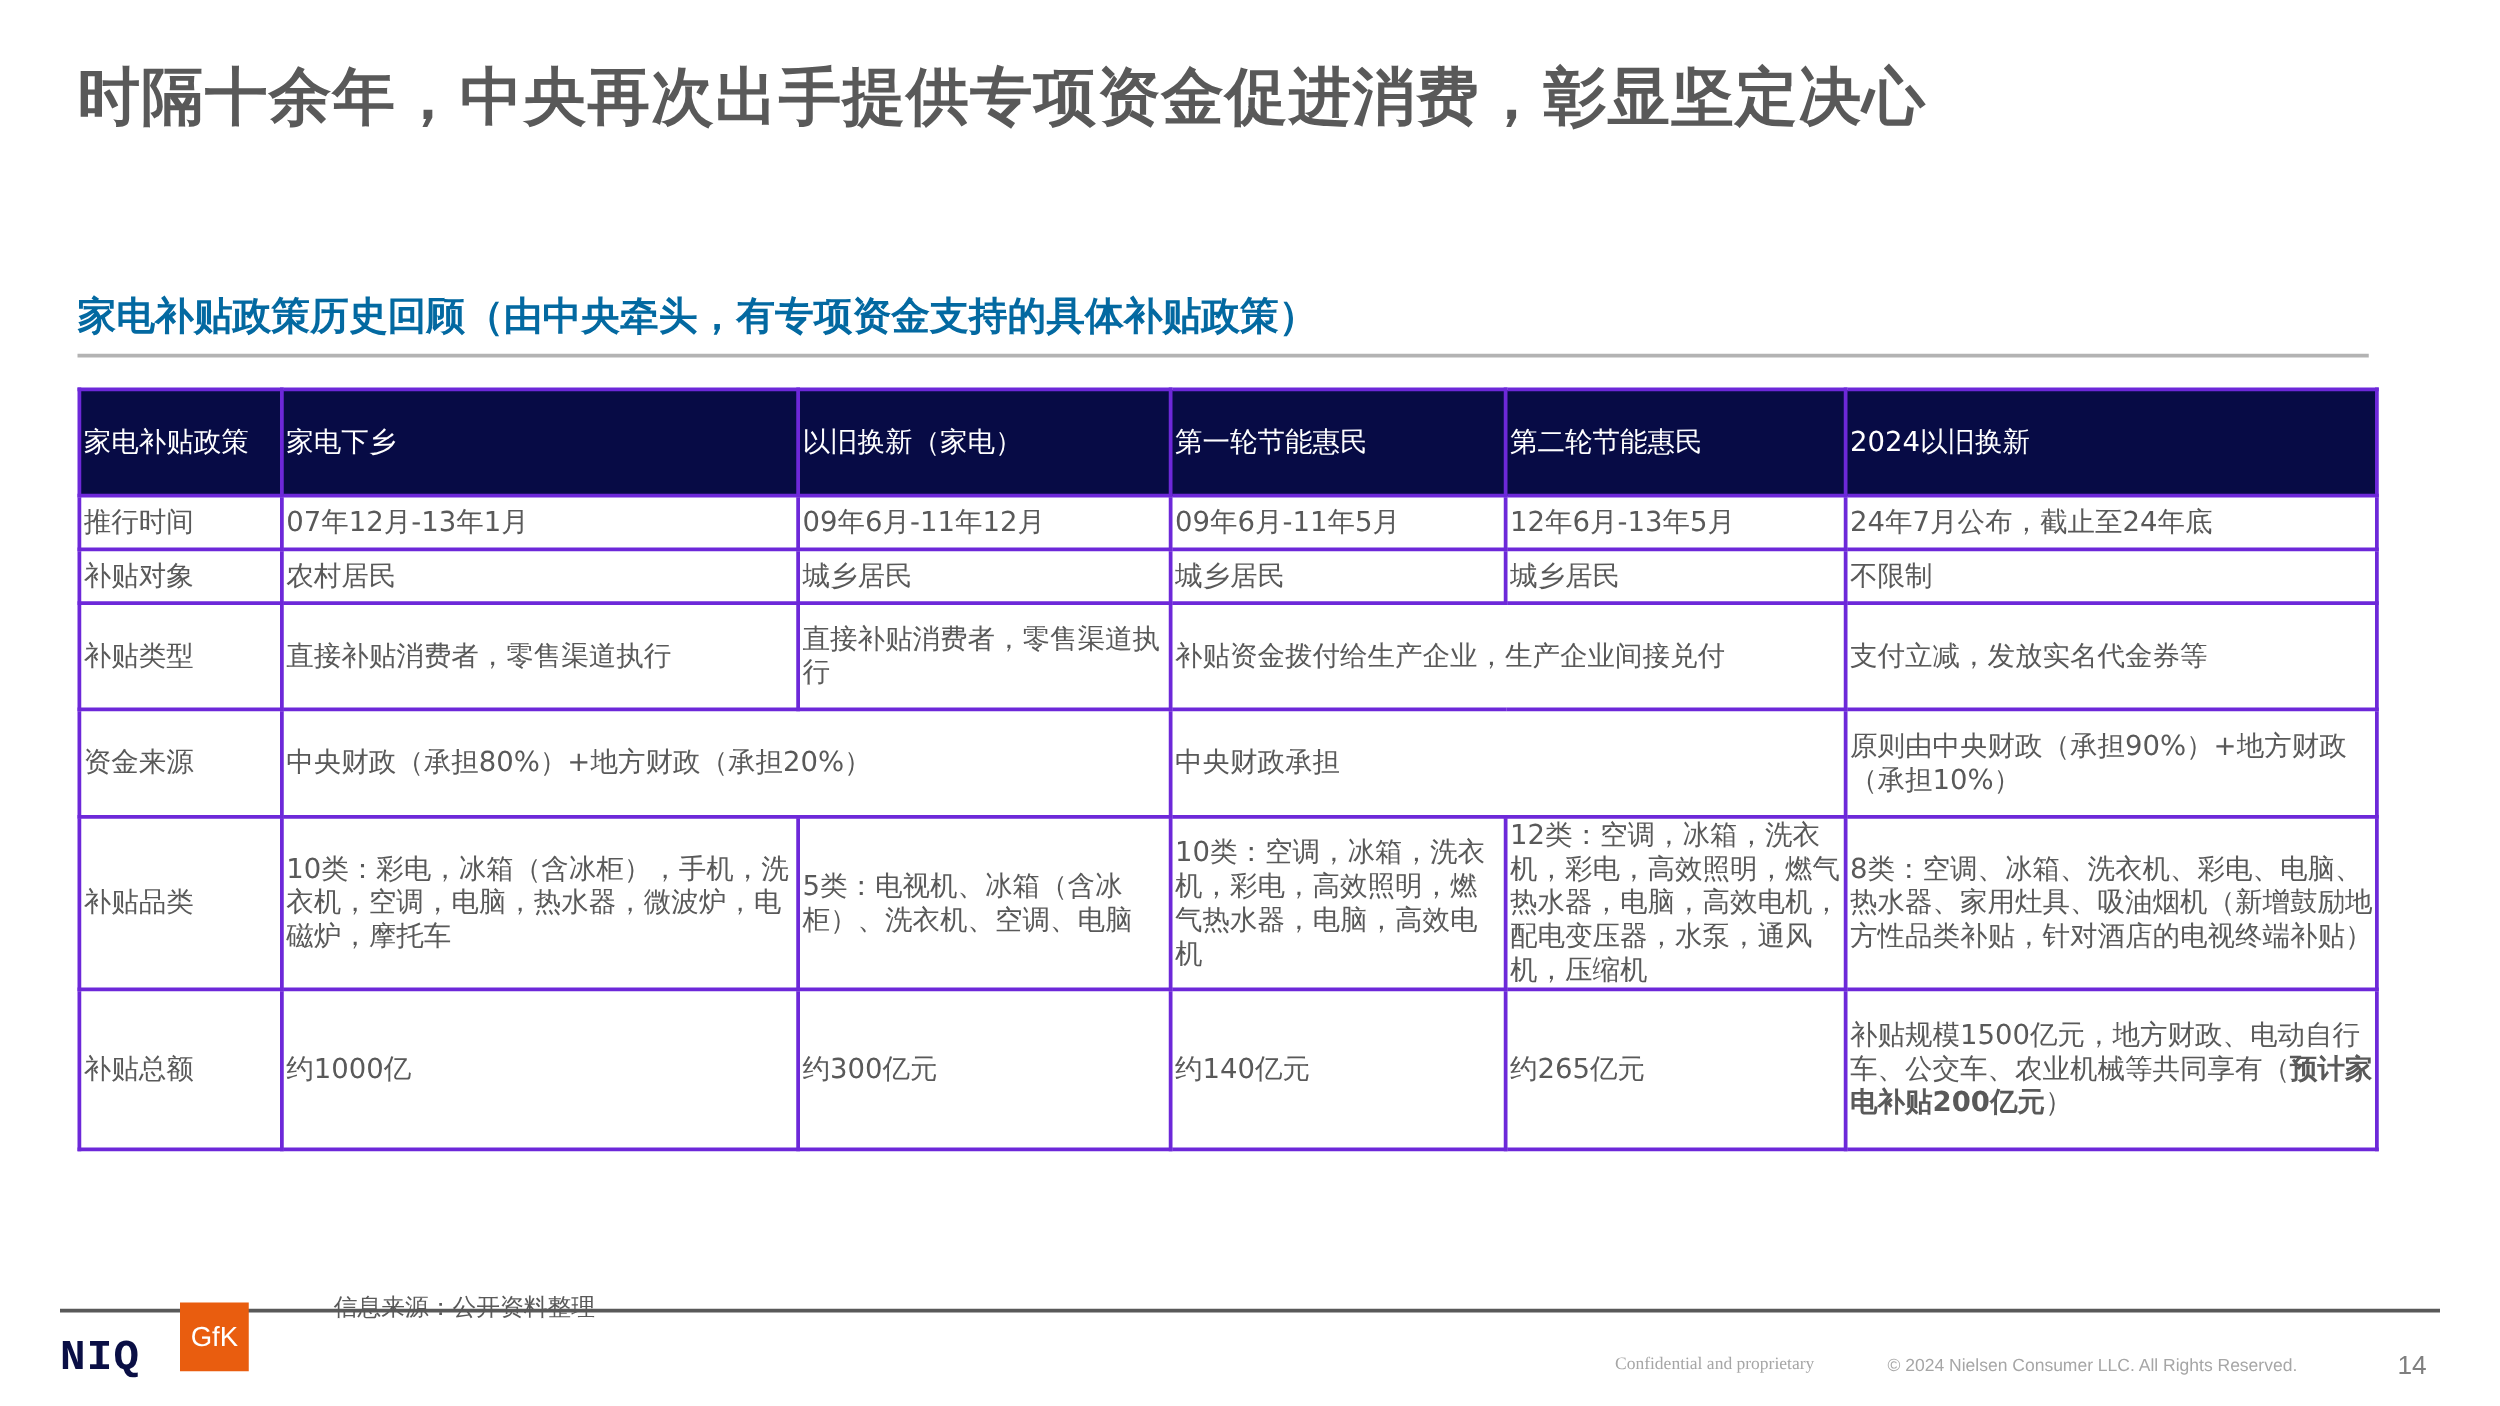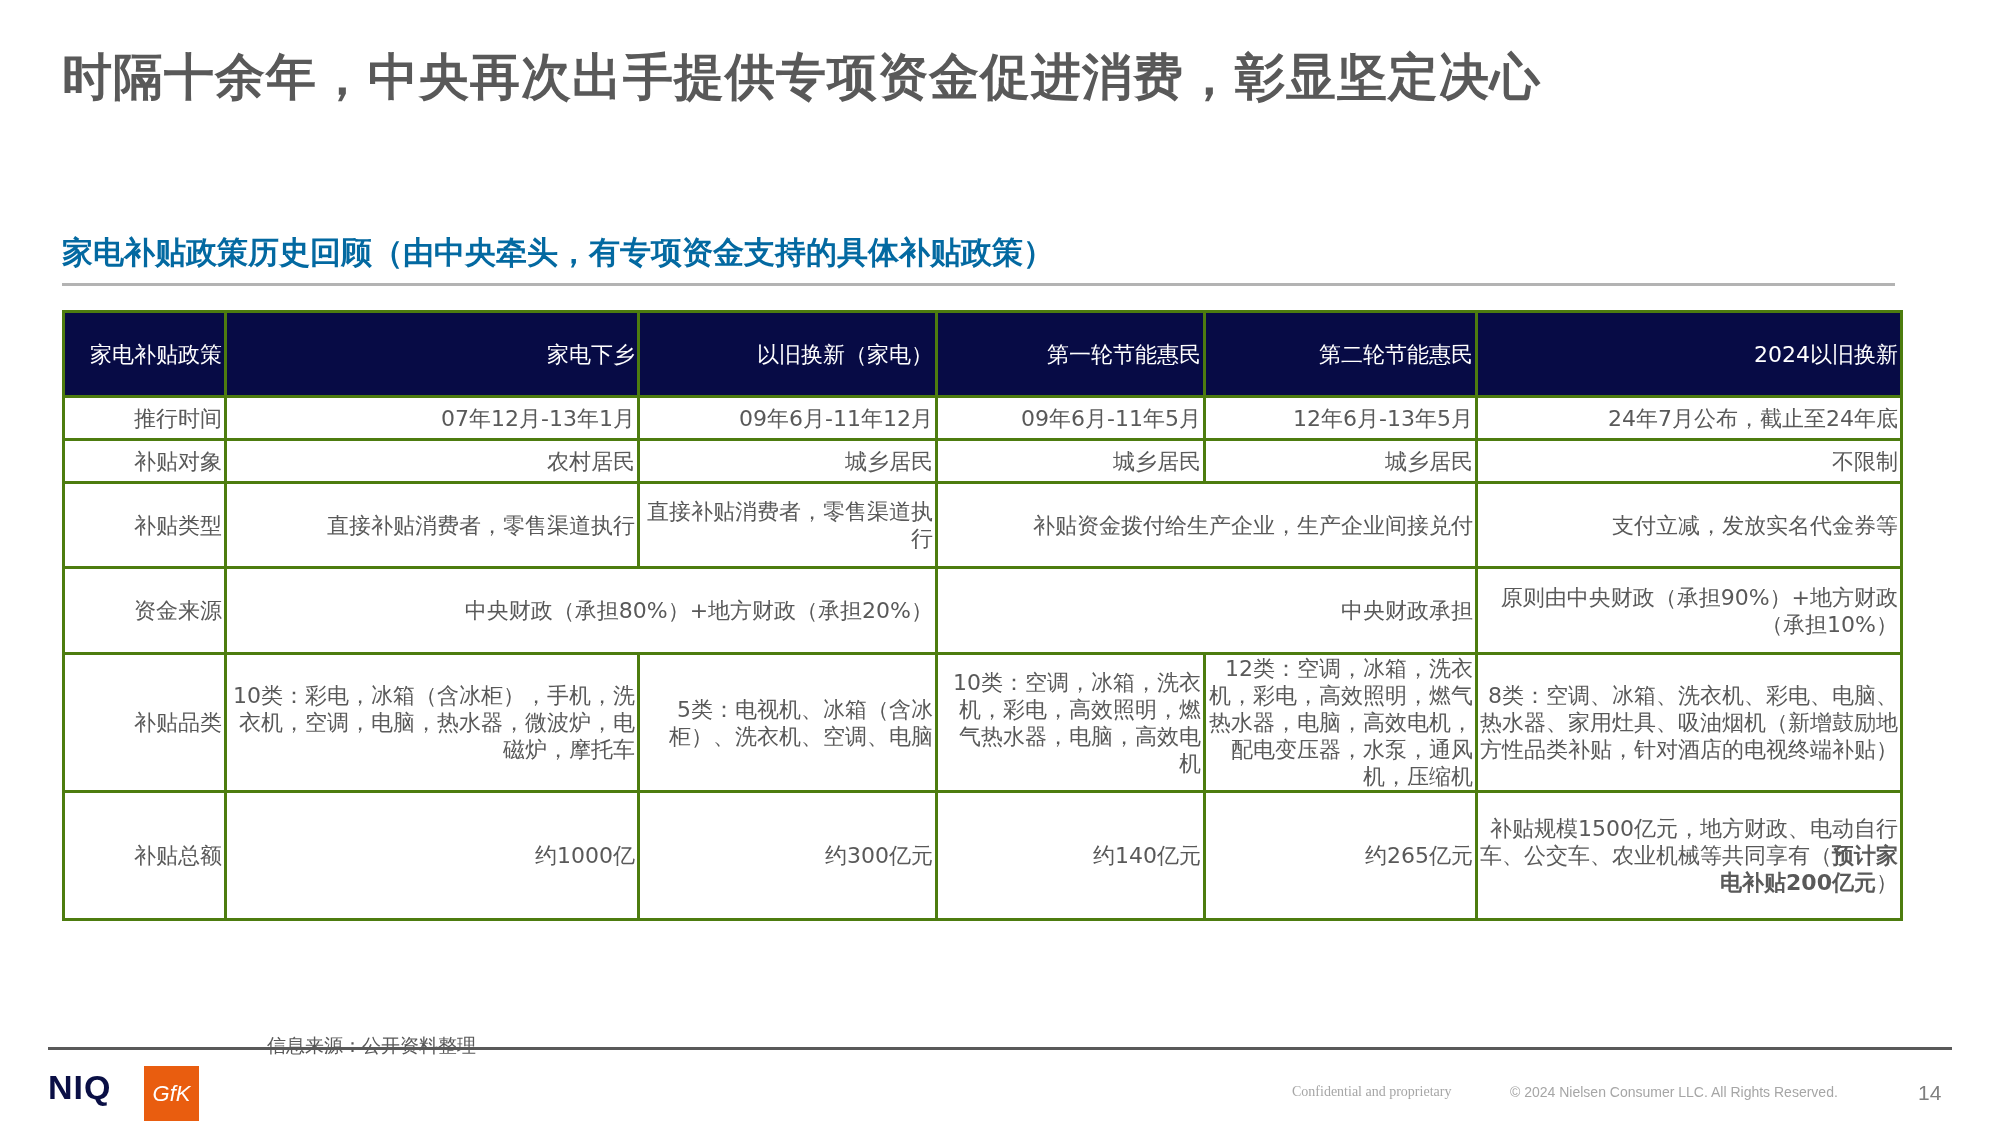"家电补贴政策" table.policy td, table.policy th { border: 3px solid #4d7c0f -> 3px solid #6d28d9; text-align: right -> left }
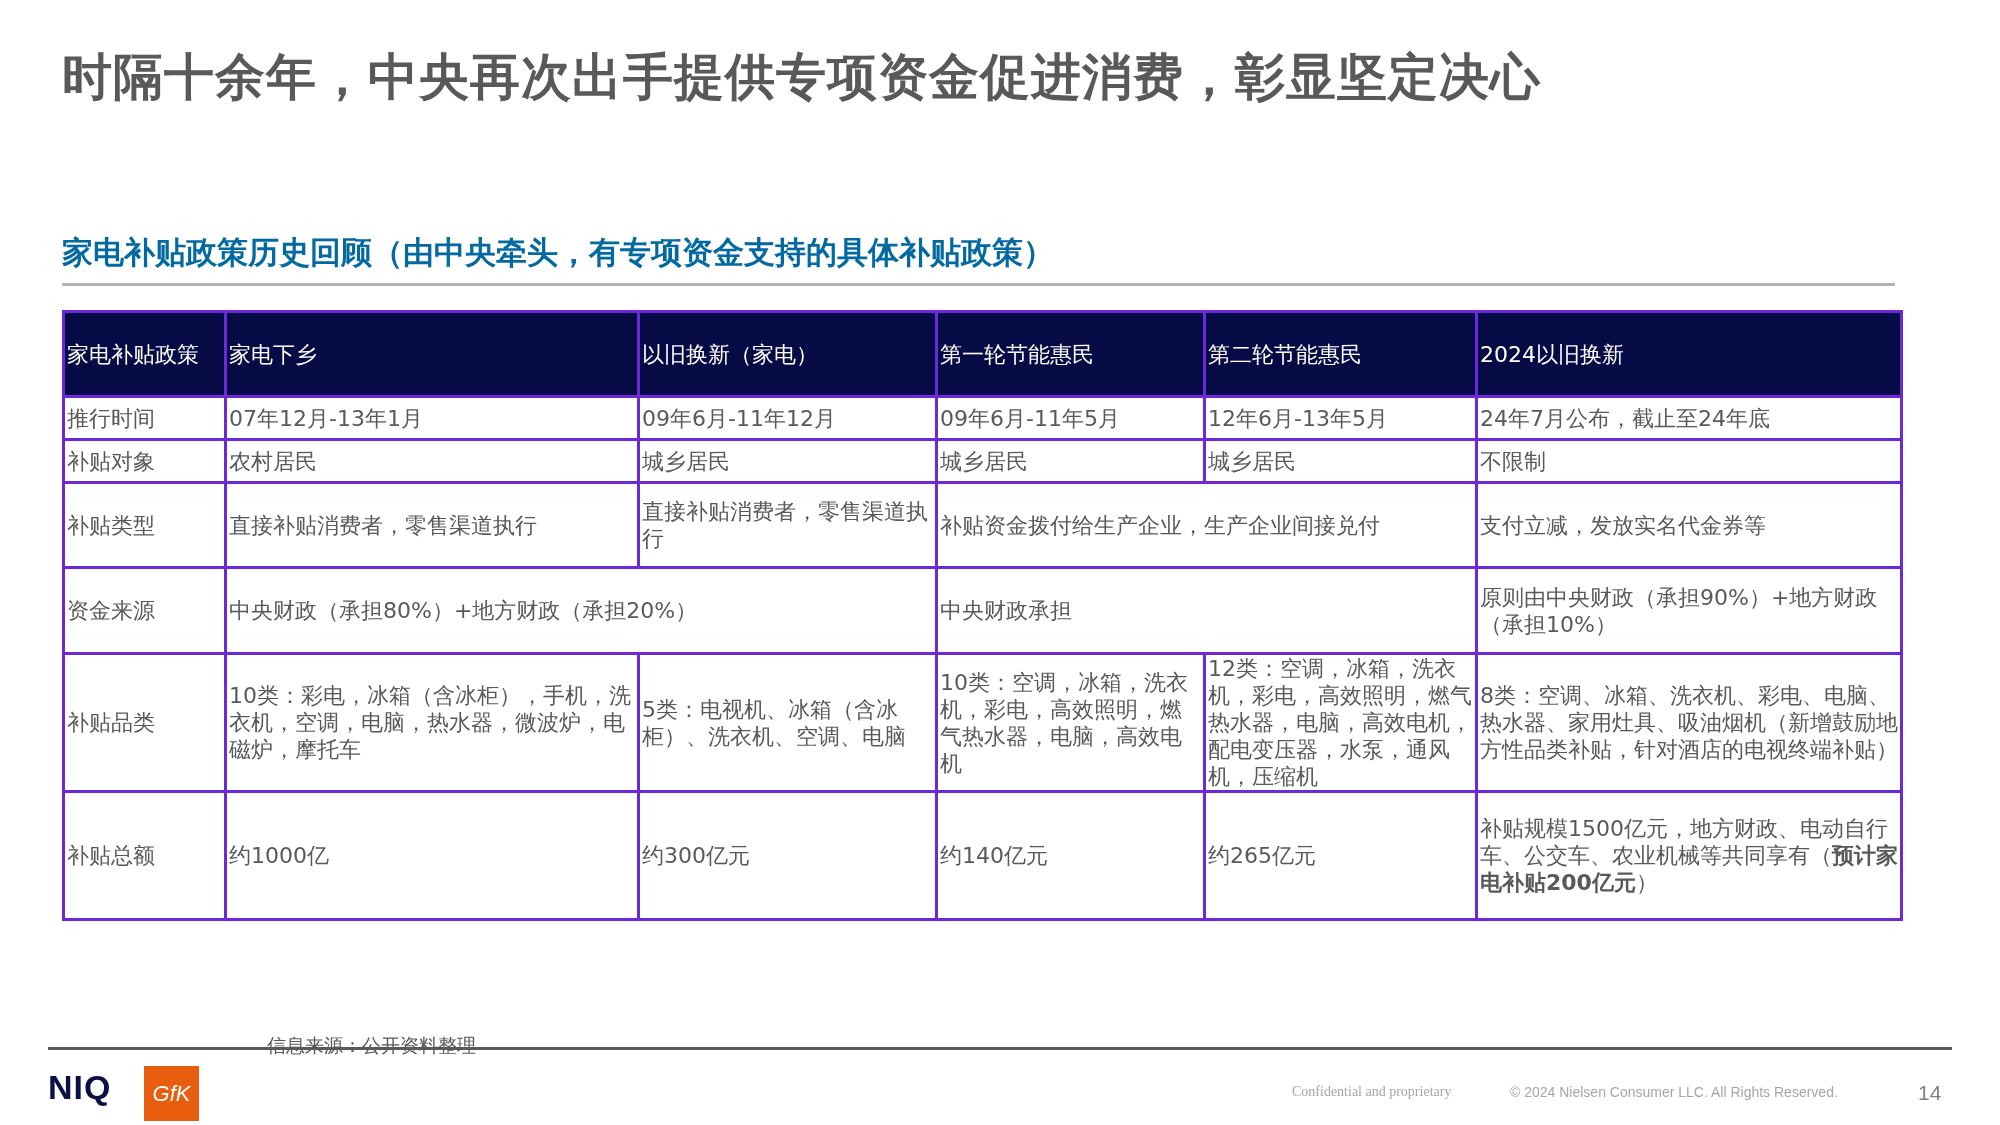"NIQ" .niq { font-family: Liberation Sans, sans-serif -> Liberation Mono, monospace }
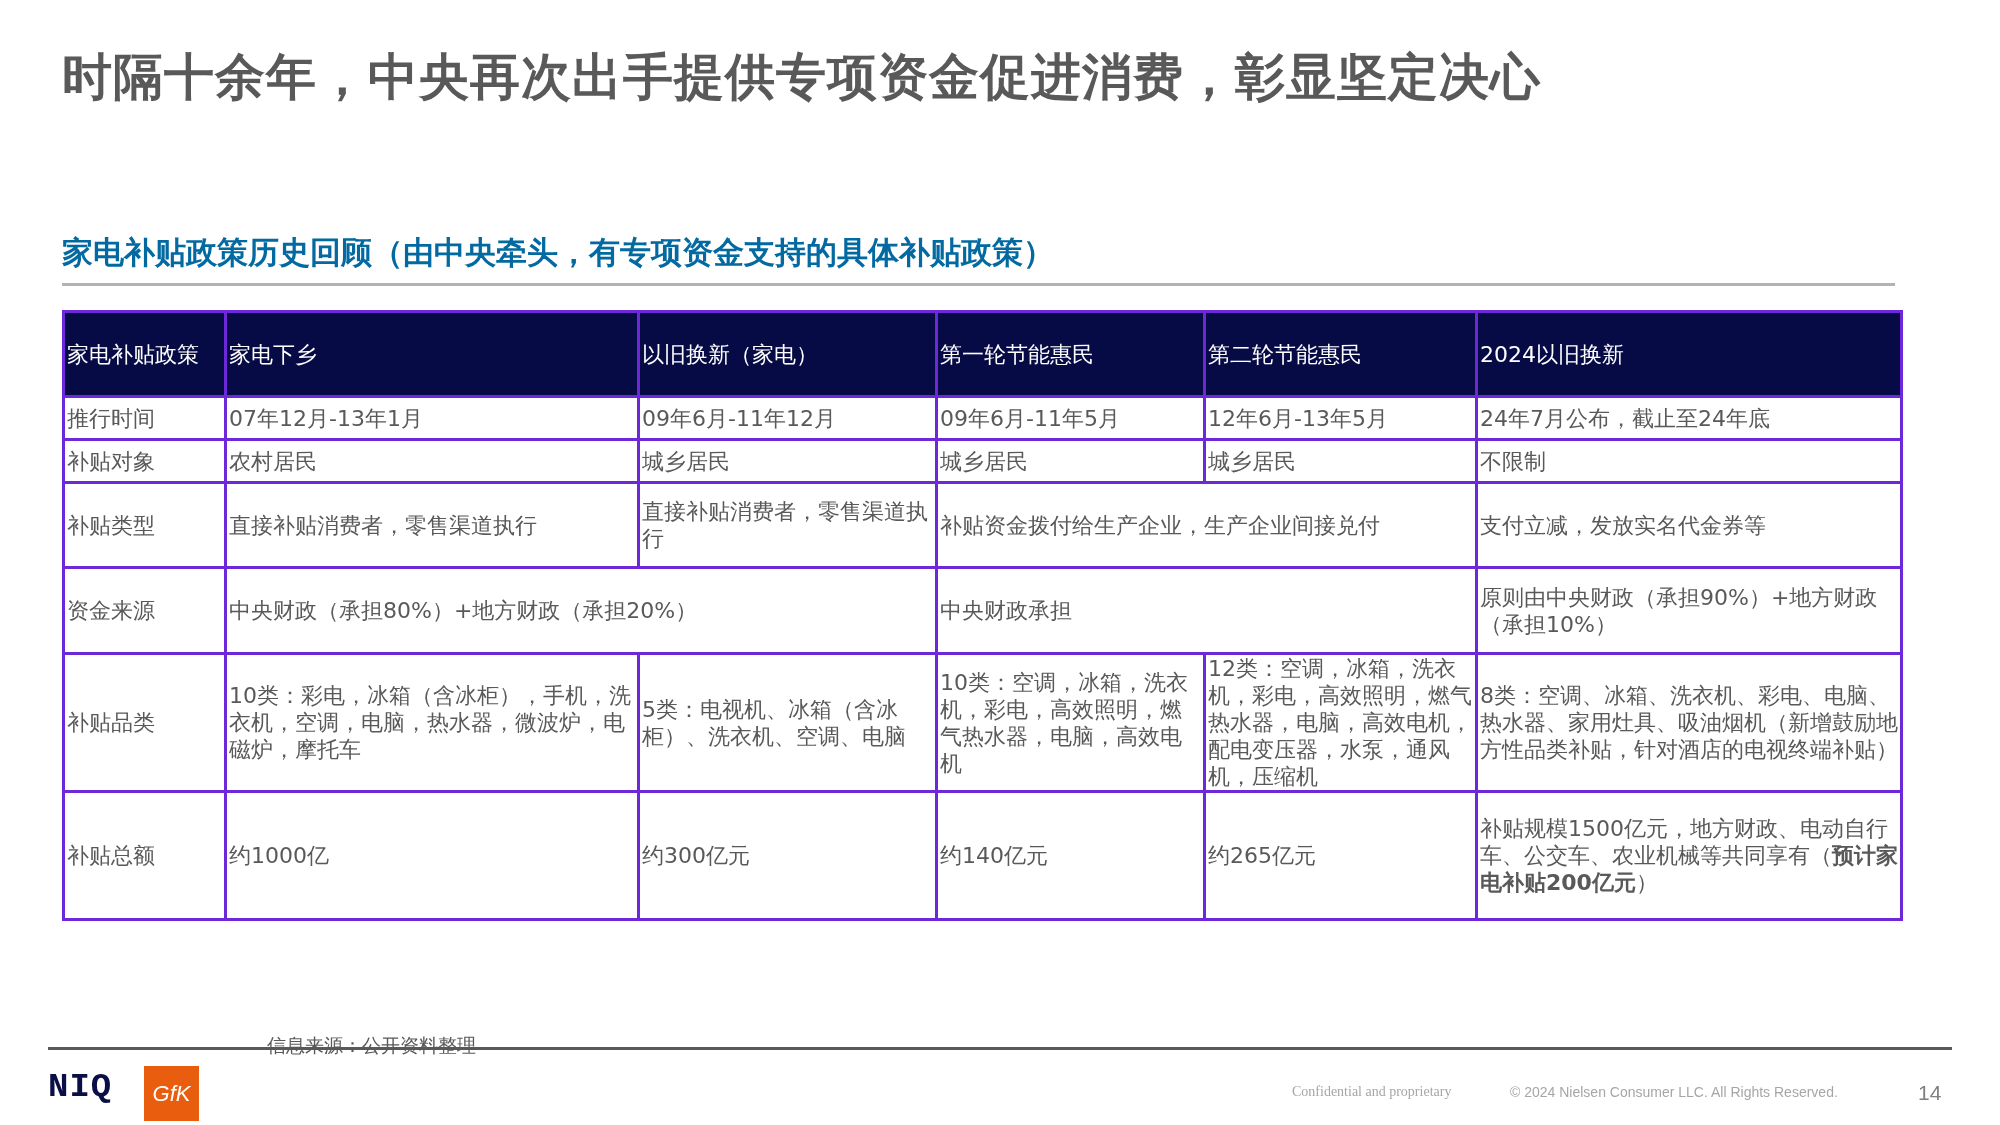"GfK" .gfk { font-style: italic -> none; top: 1066px -> 1042px }
